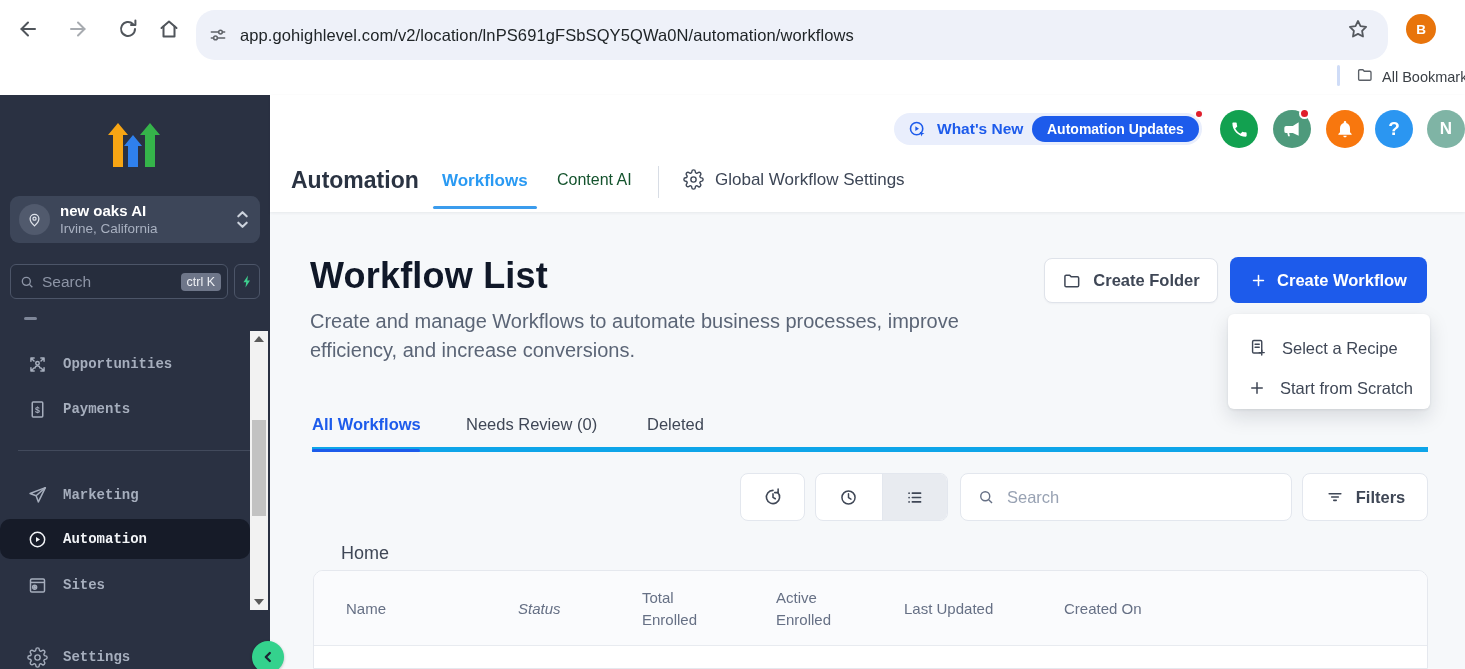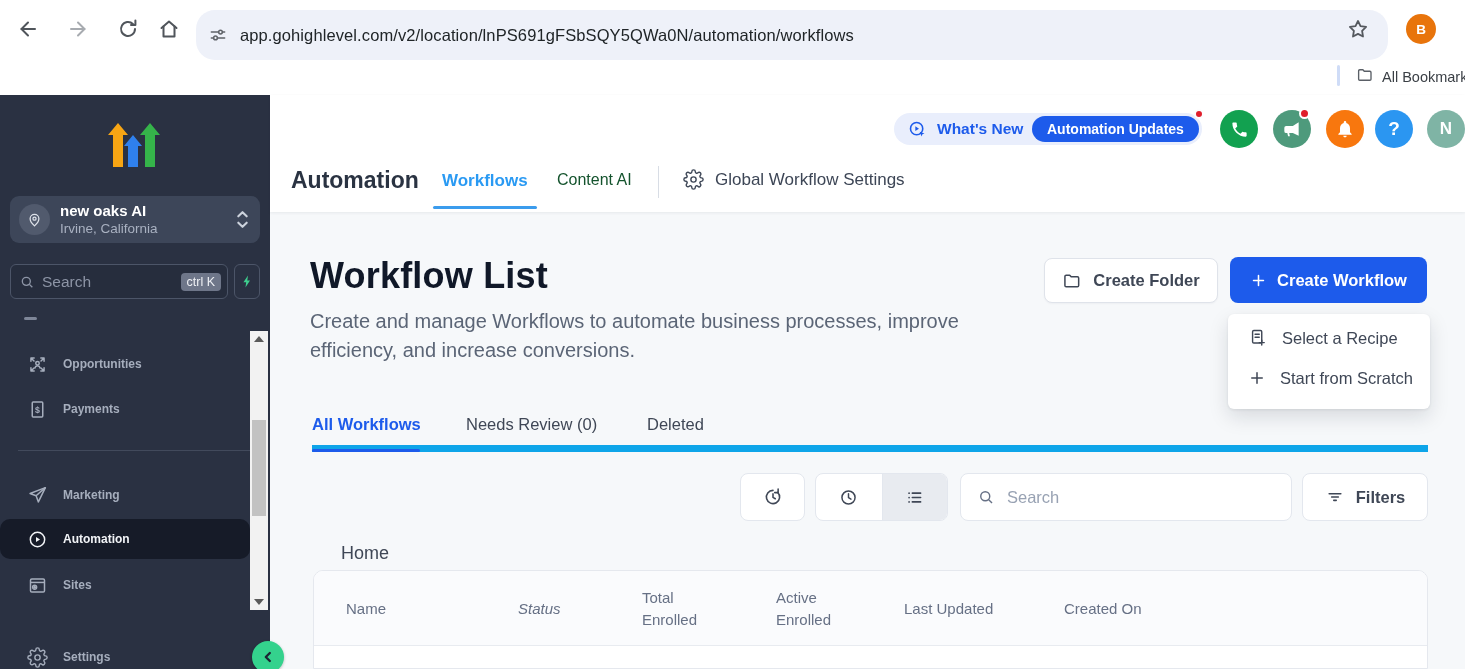"Select a Recipe" #wf-dropdown { padding-top: 4px -> 14px }
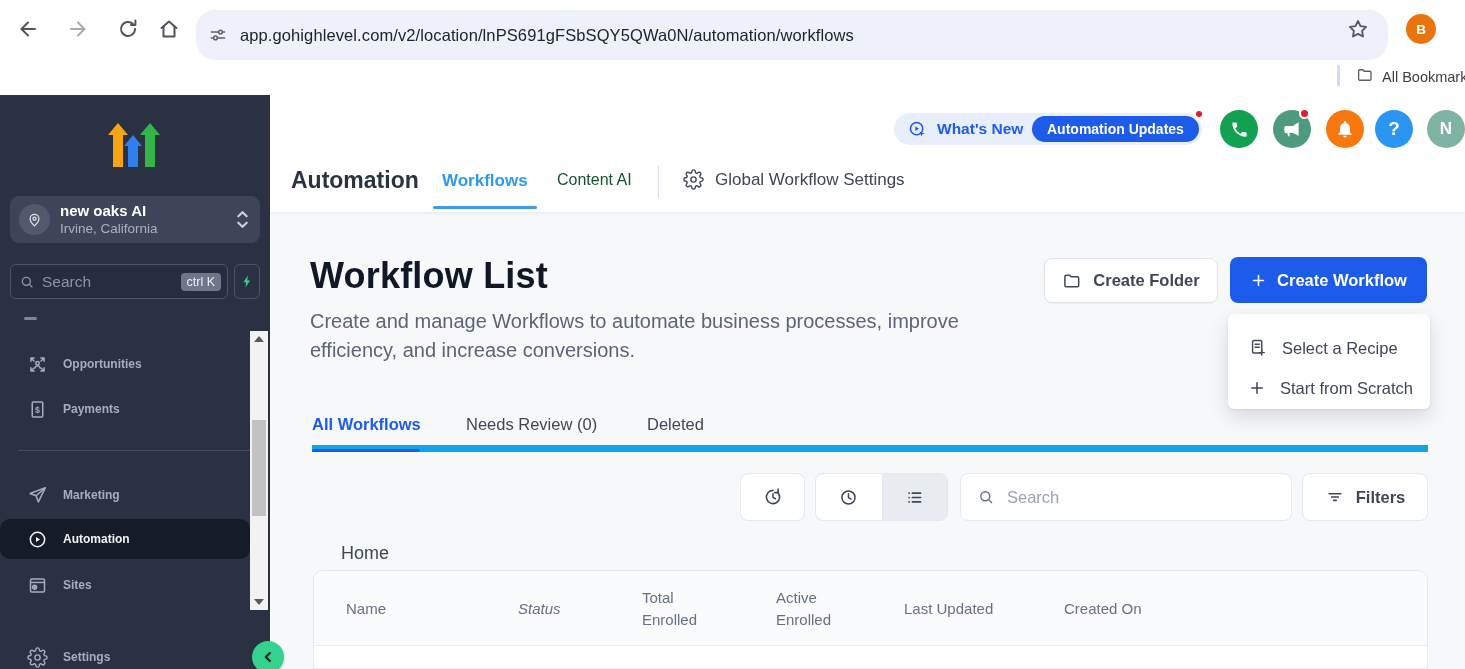"Opportunities" .sb-item .lbl { font-family: none -> Liberation Mono, monospace; font-size: 12px -> 14px }
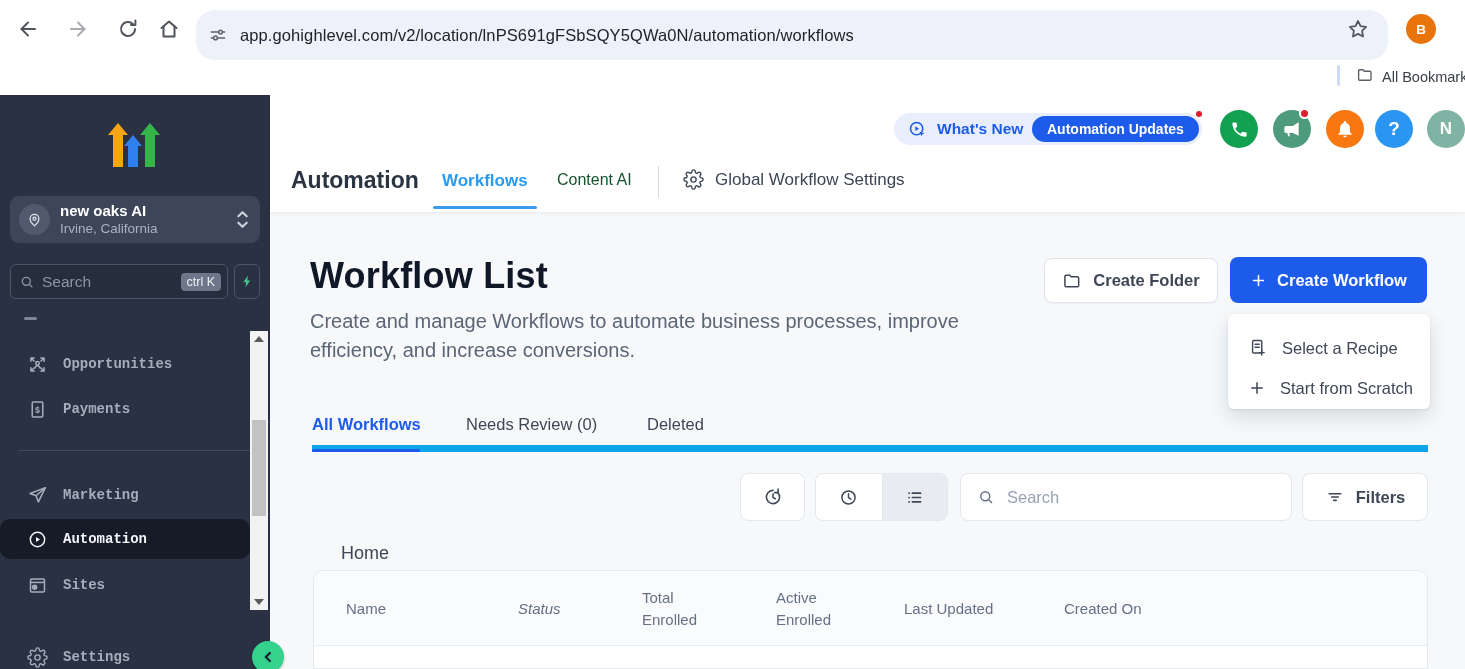"All Workflows" #list-tabs { border-bottom: 7px solid #0ea5e9 -> 5px solid #0ea5e9 }
